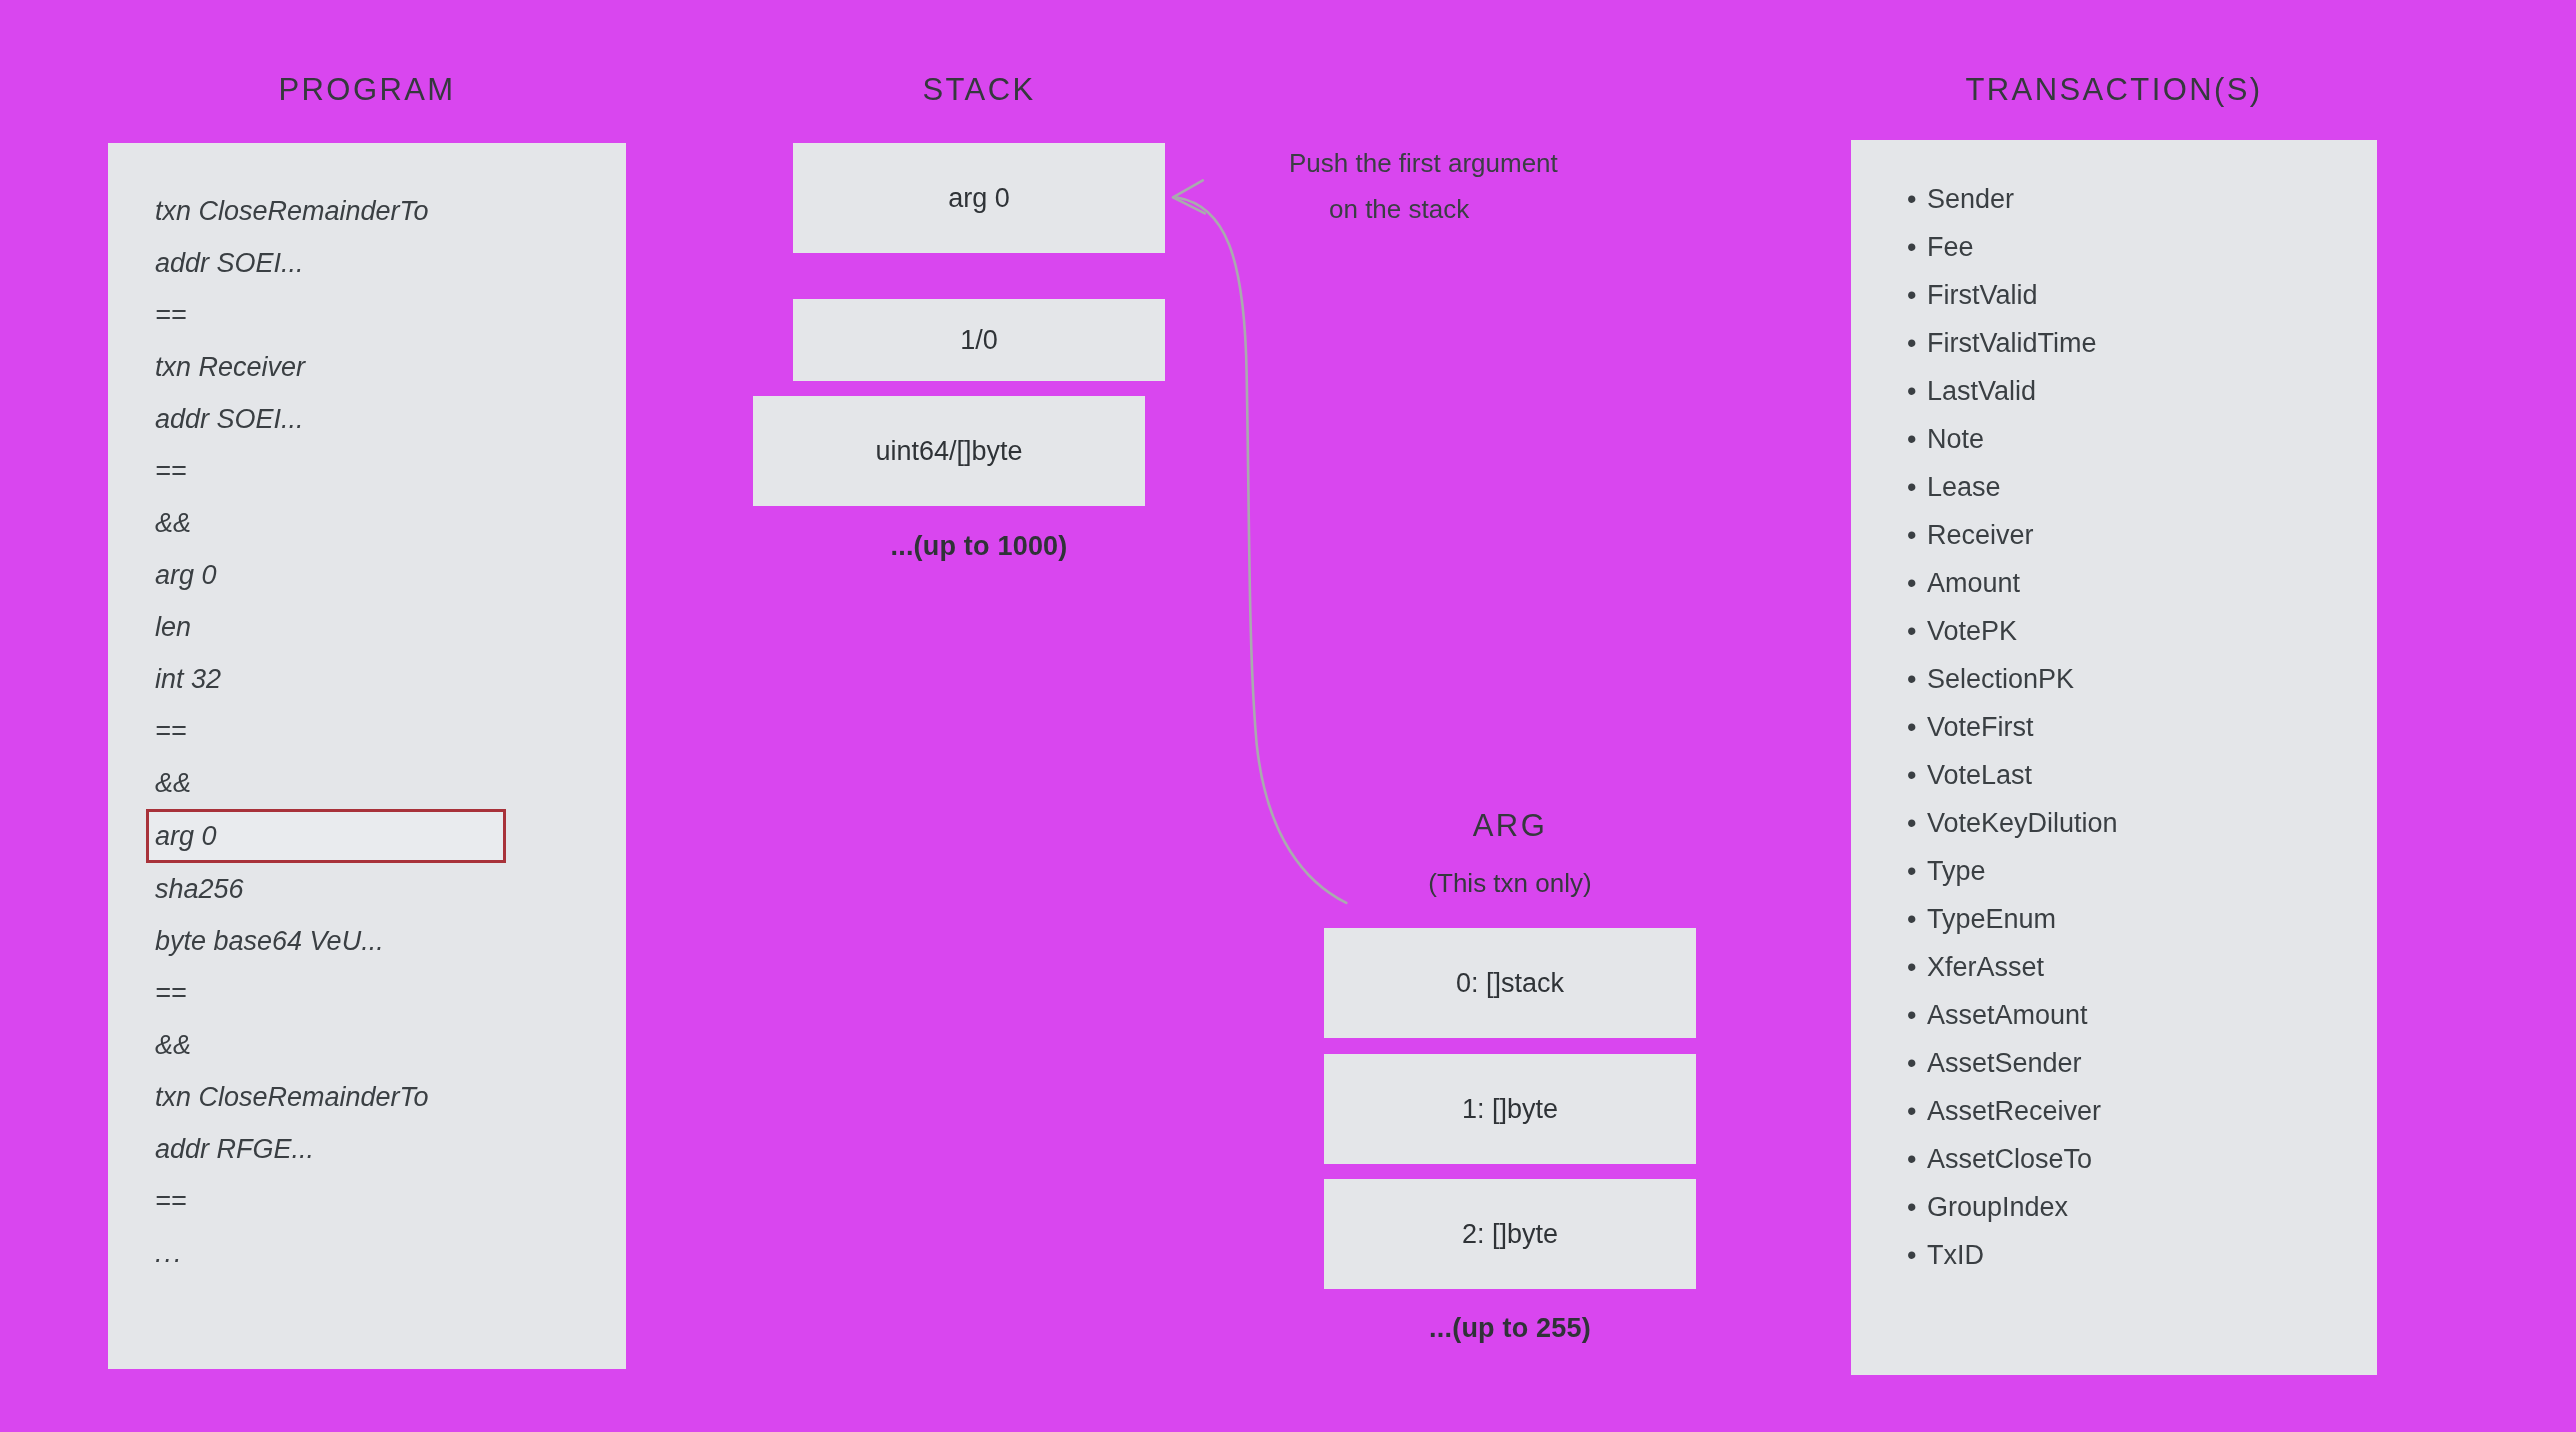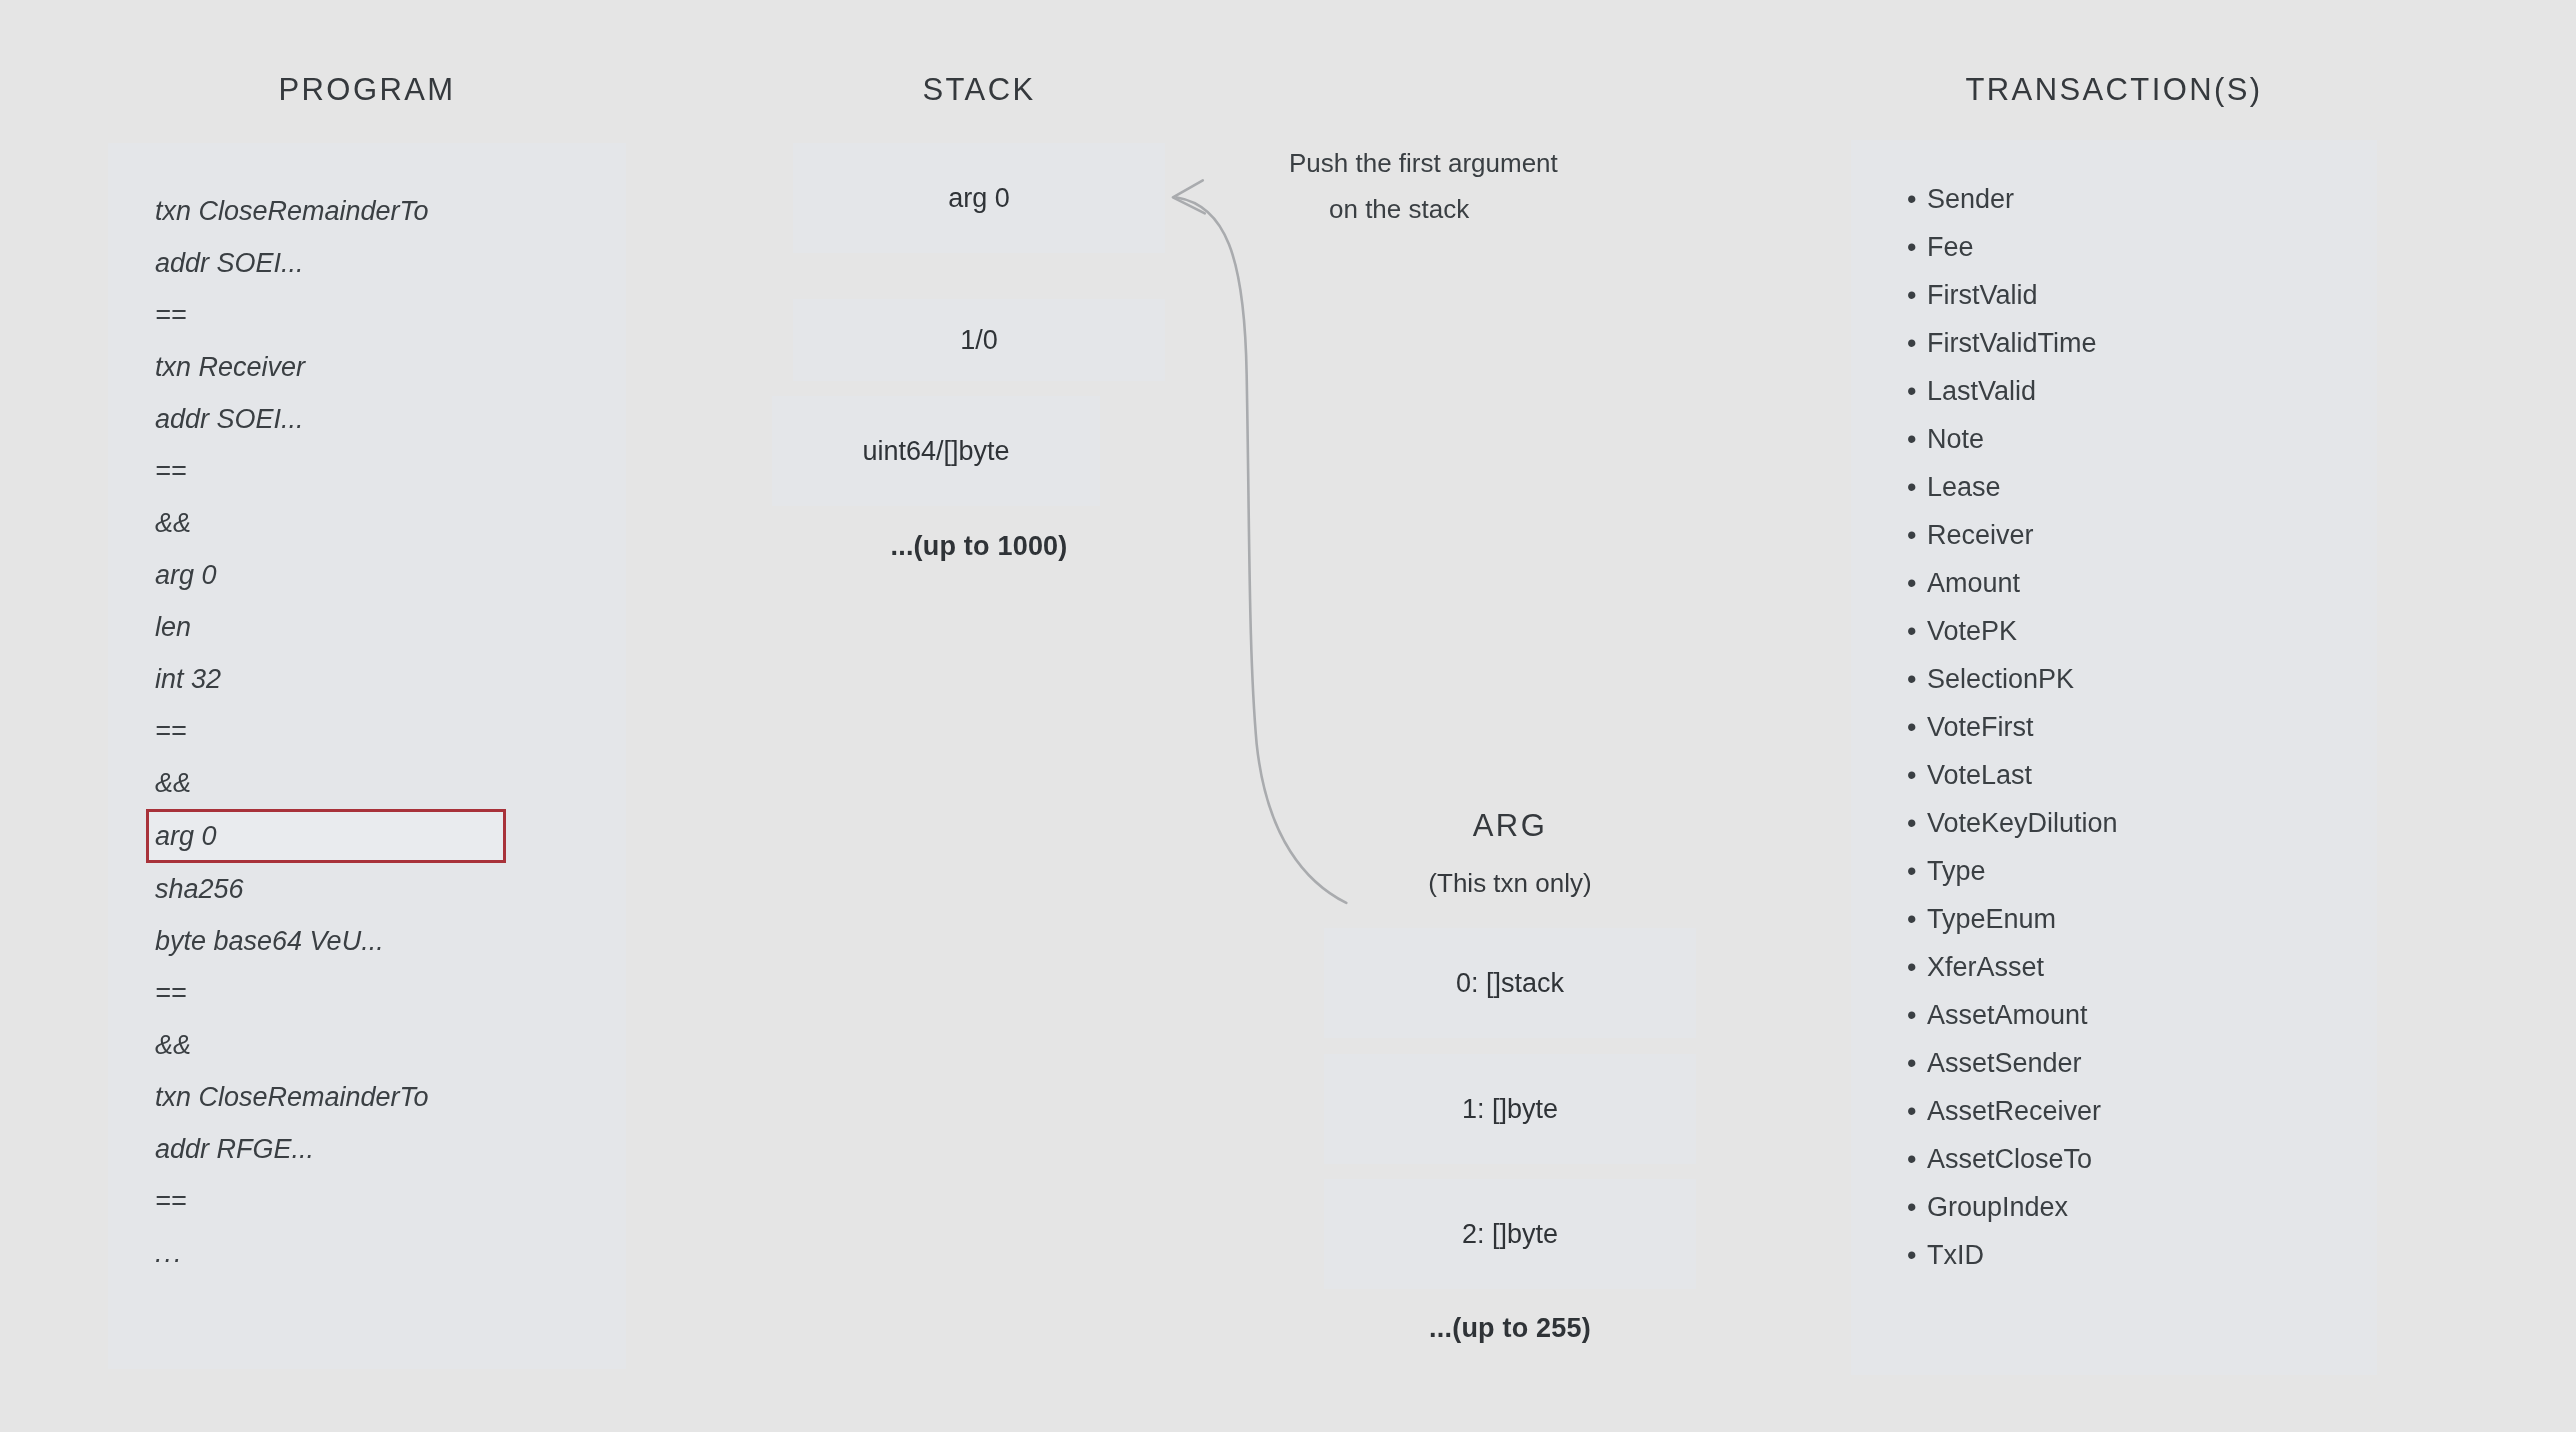"PROGRAM" #canvas { background: #e5e5e5 -> #d946ef }
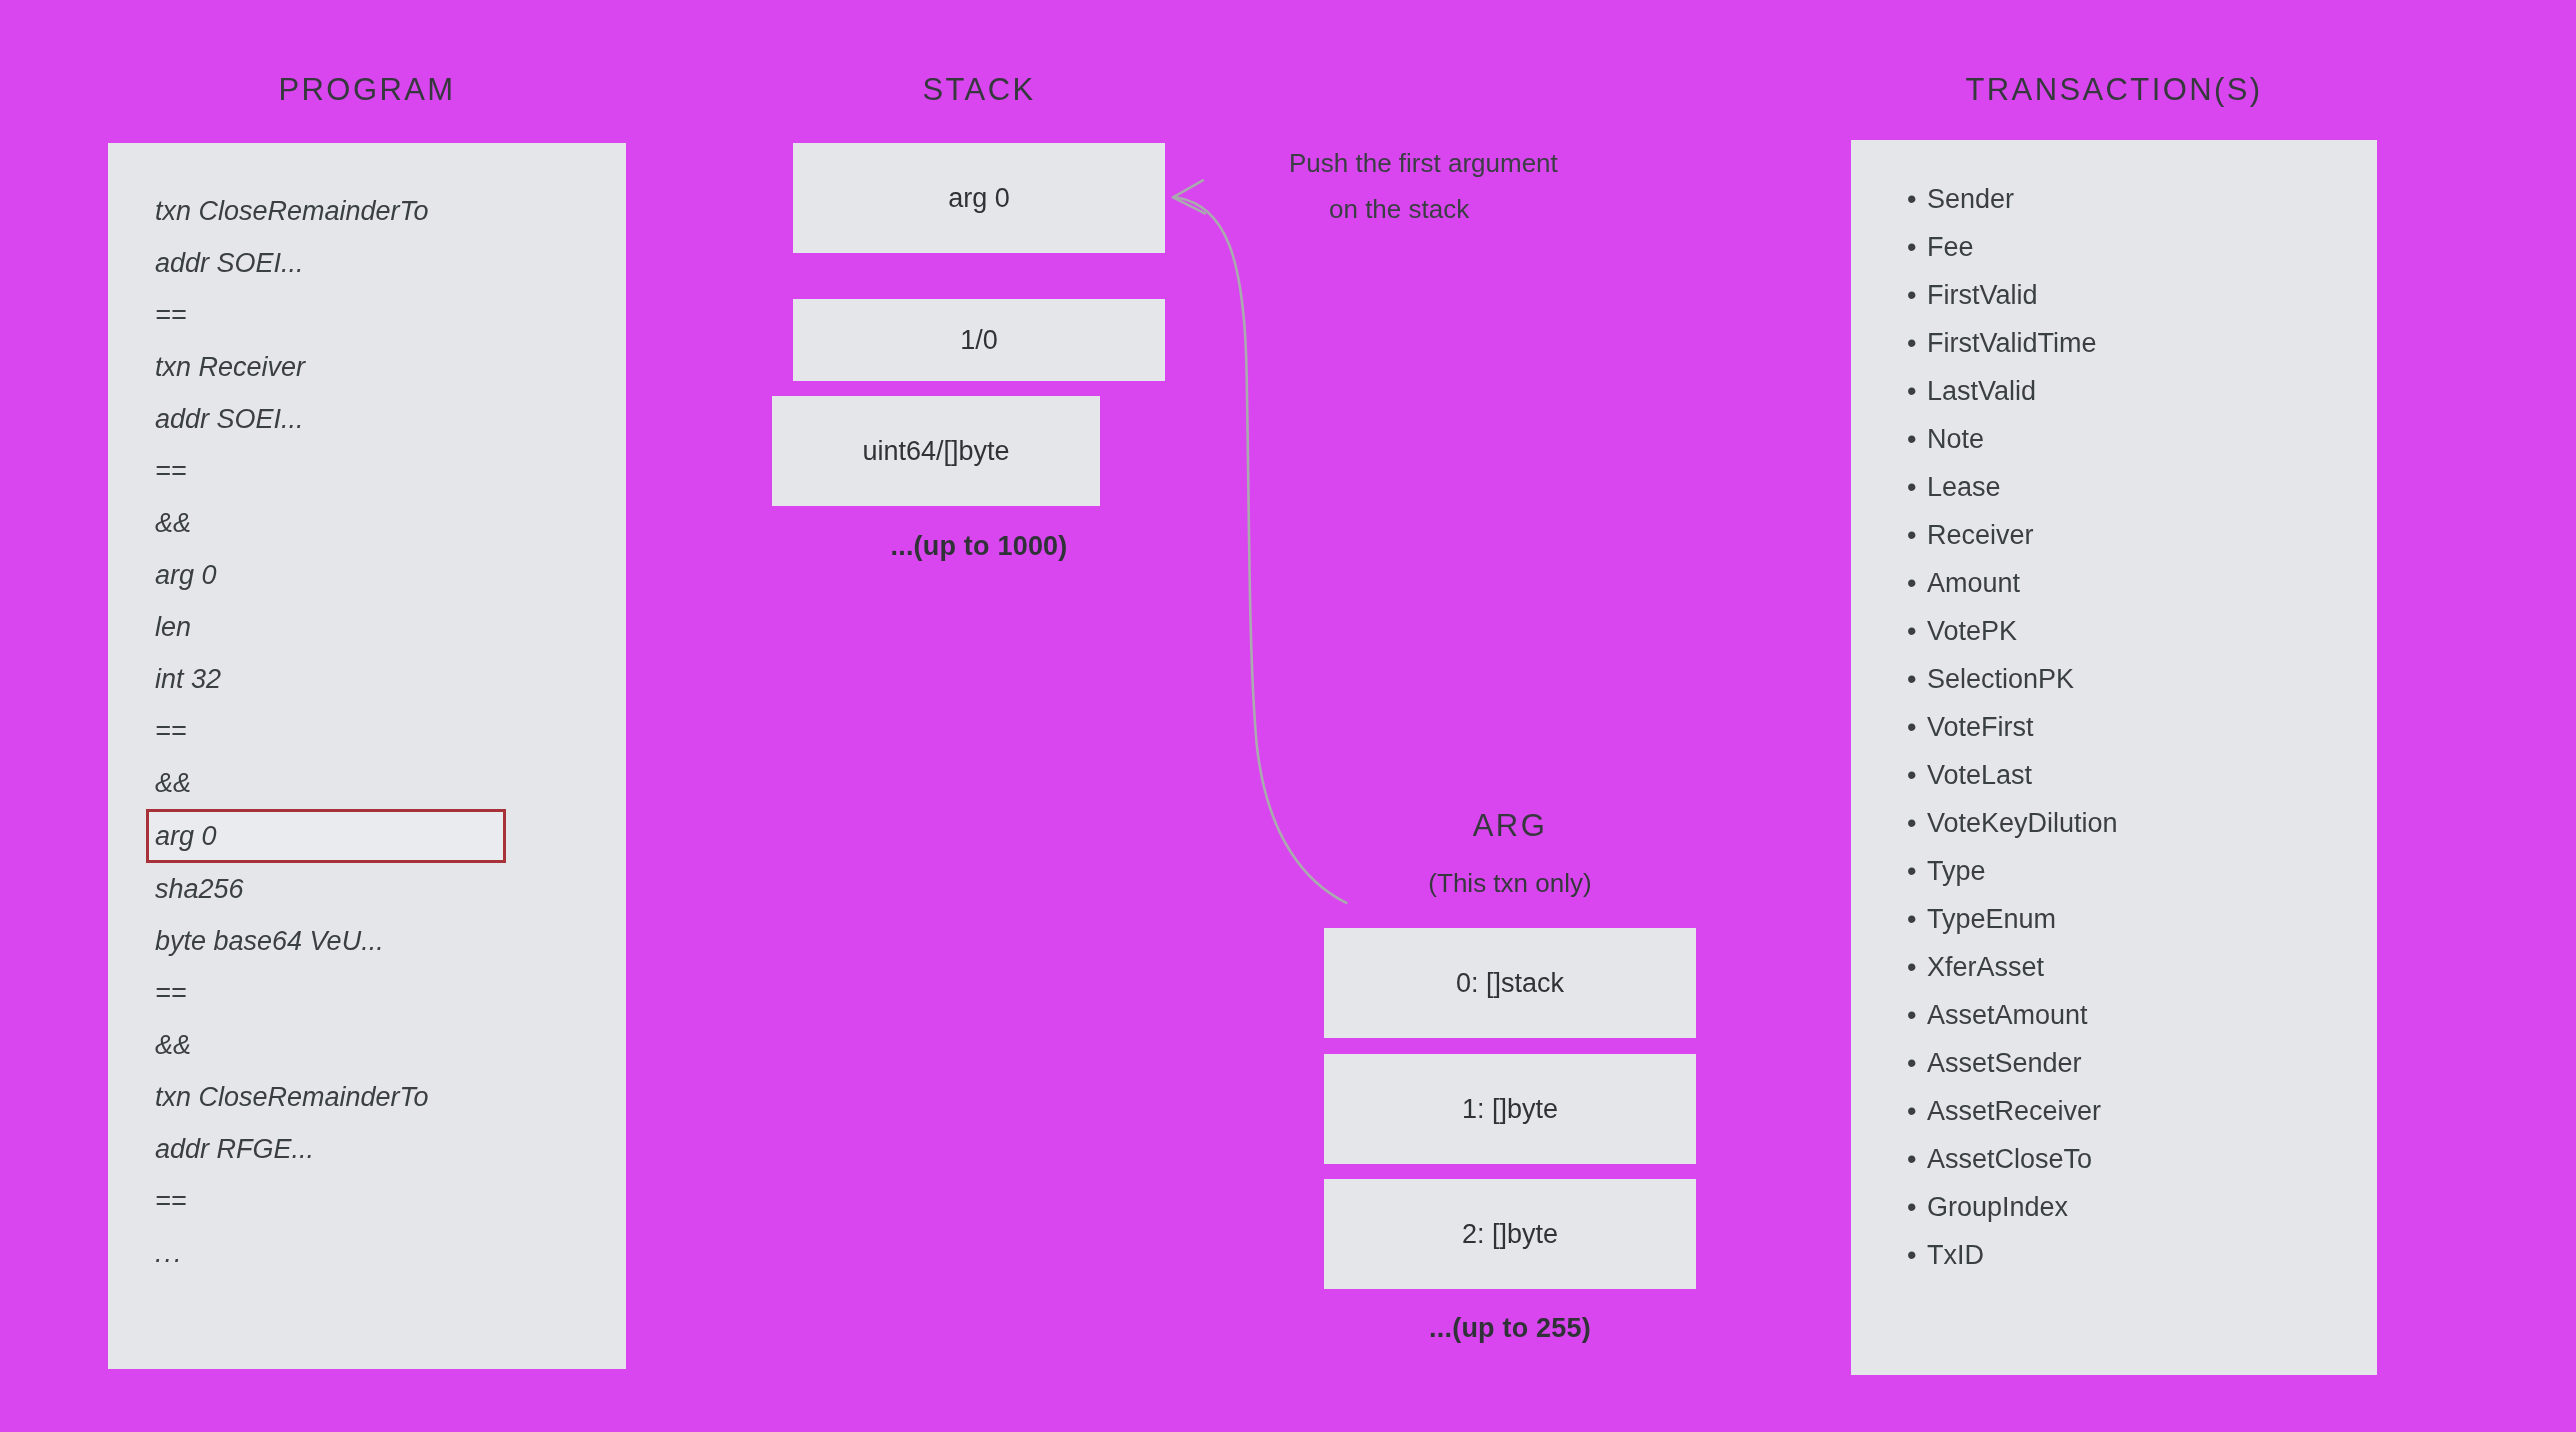"uint64/[]byte" div.cell { left: 772px -> 753px; width: 328px -> 392px }
